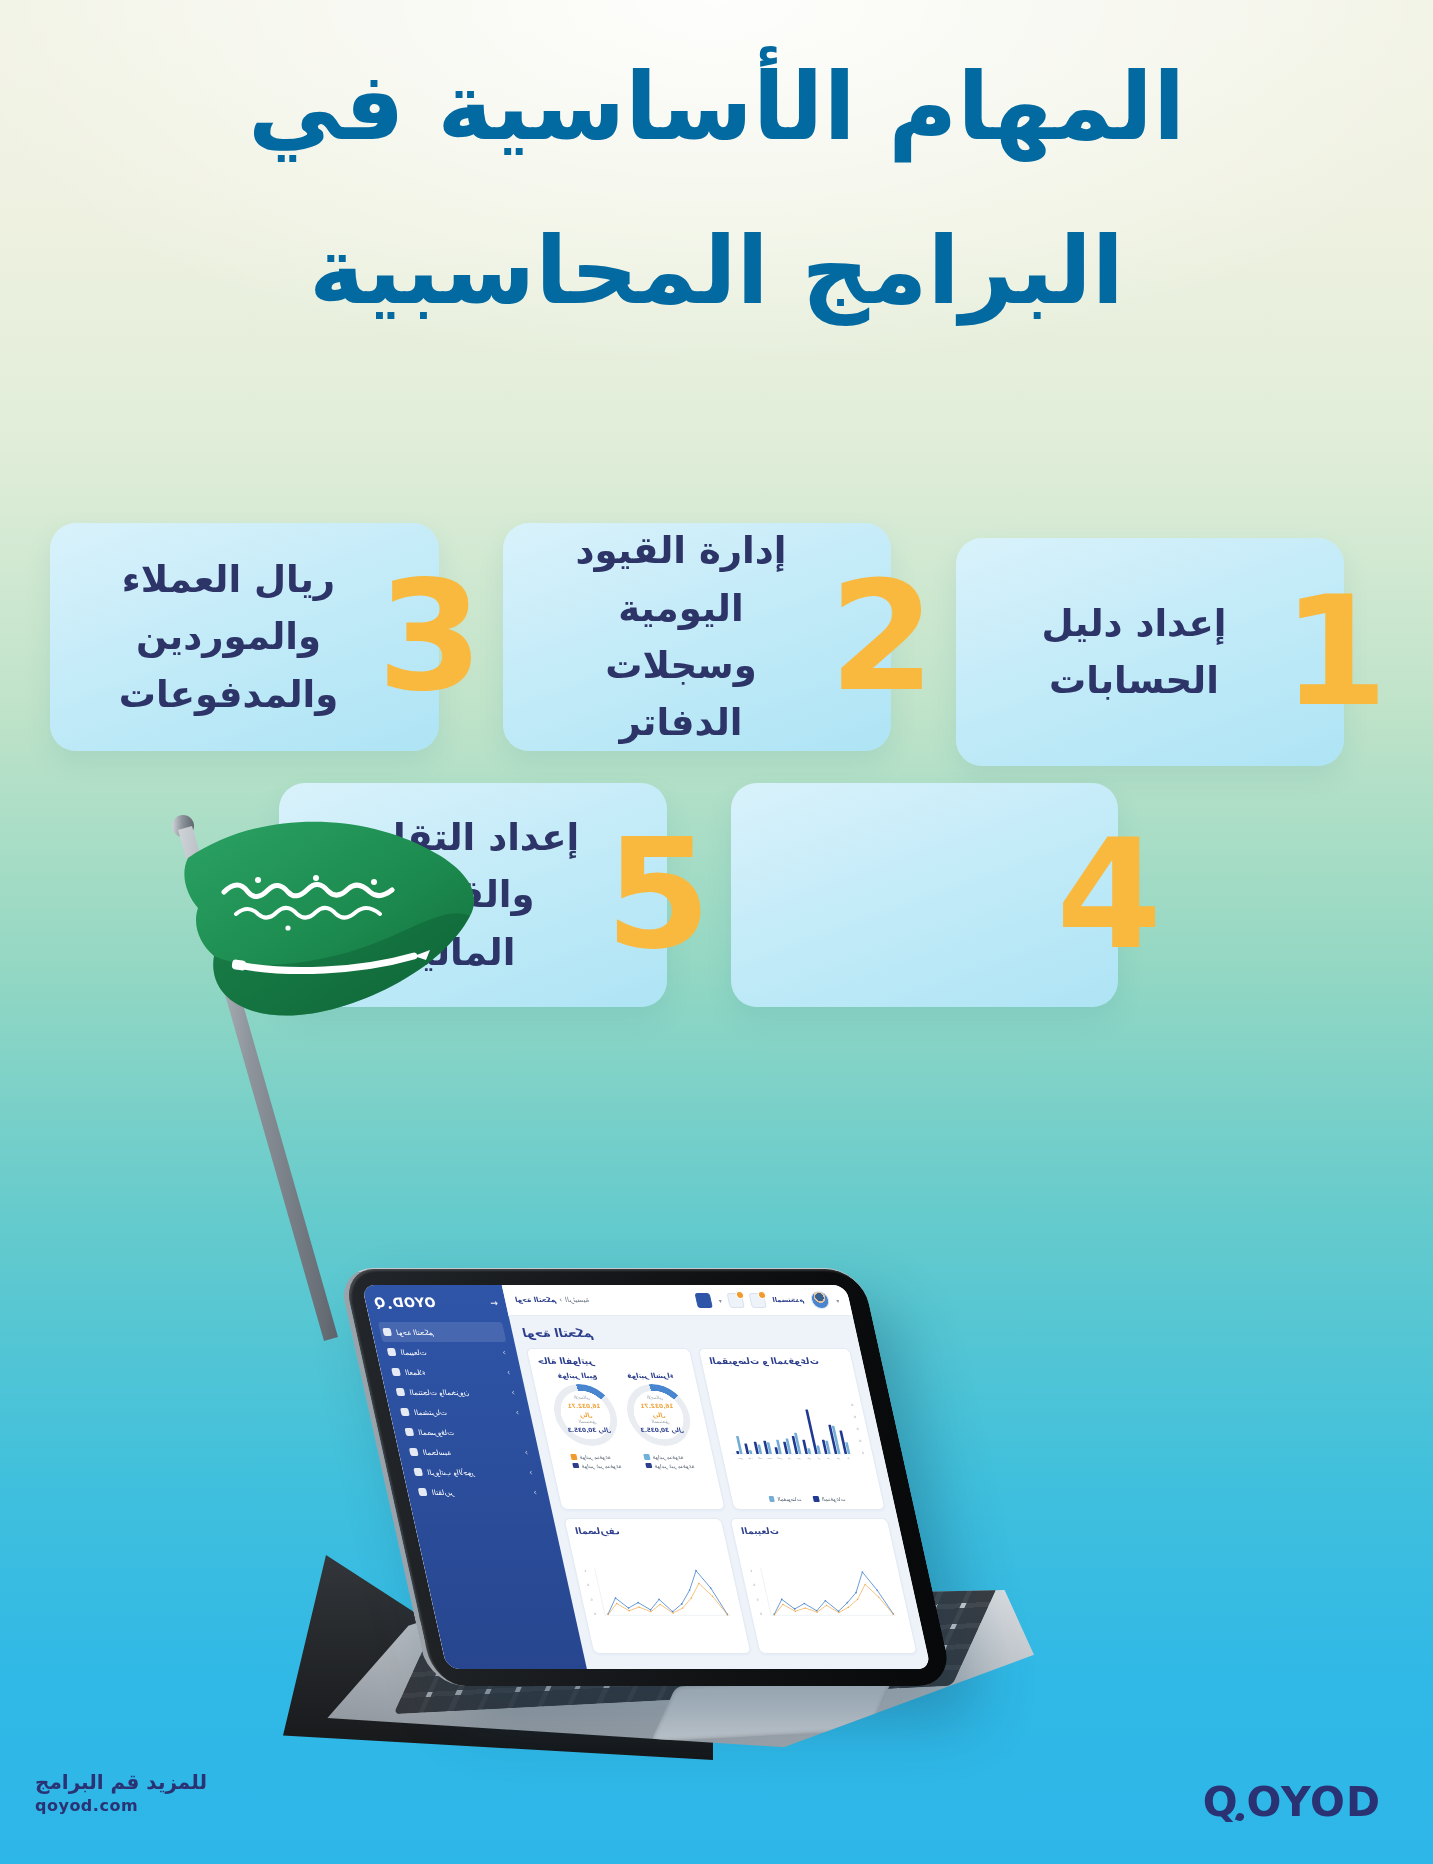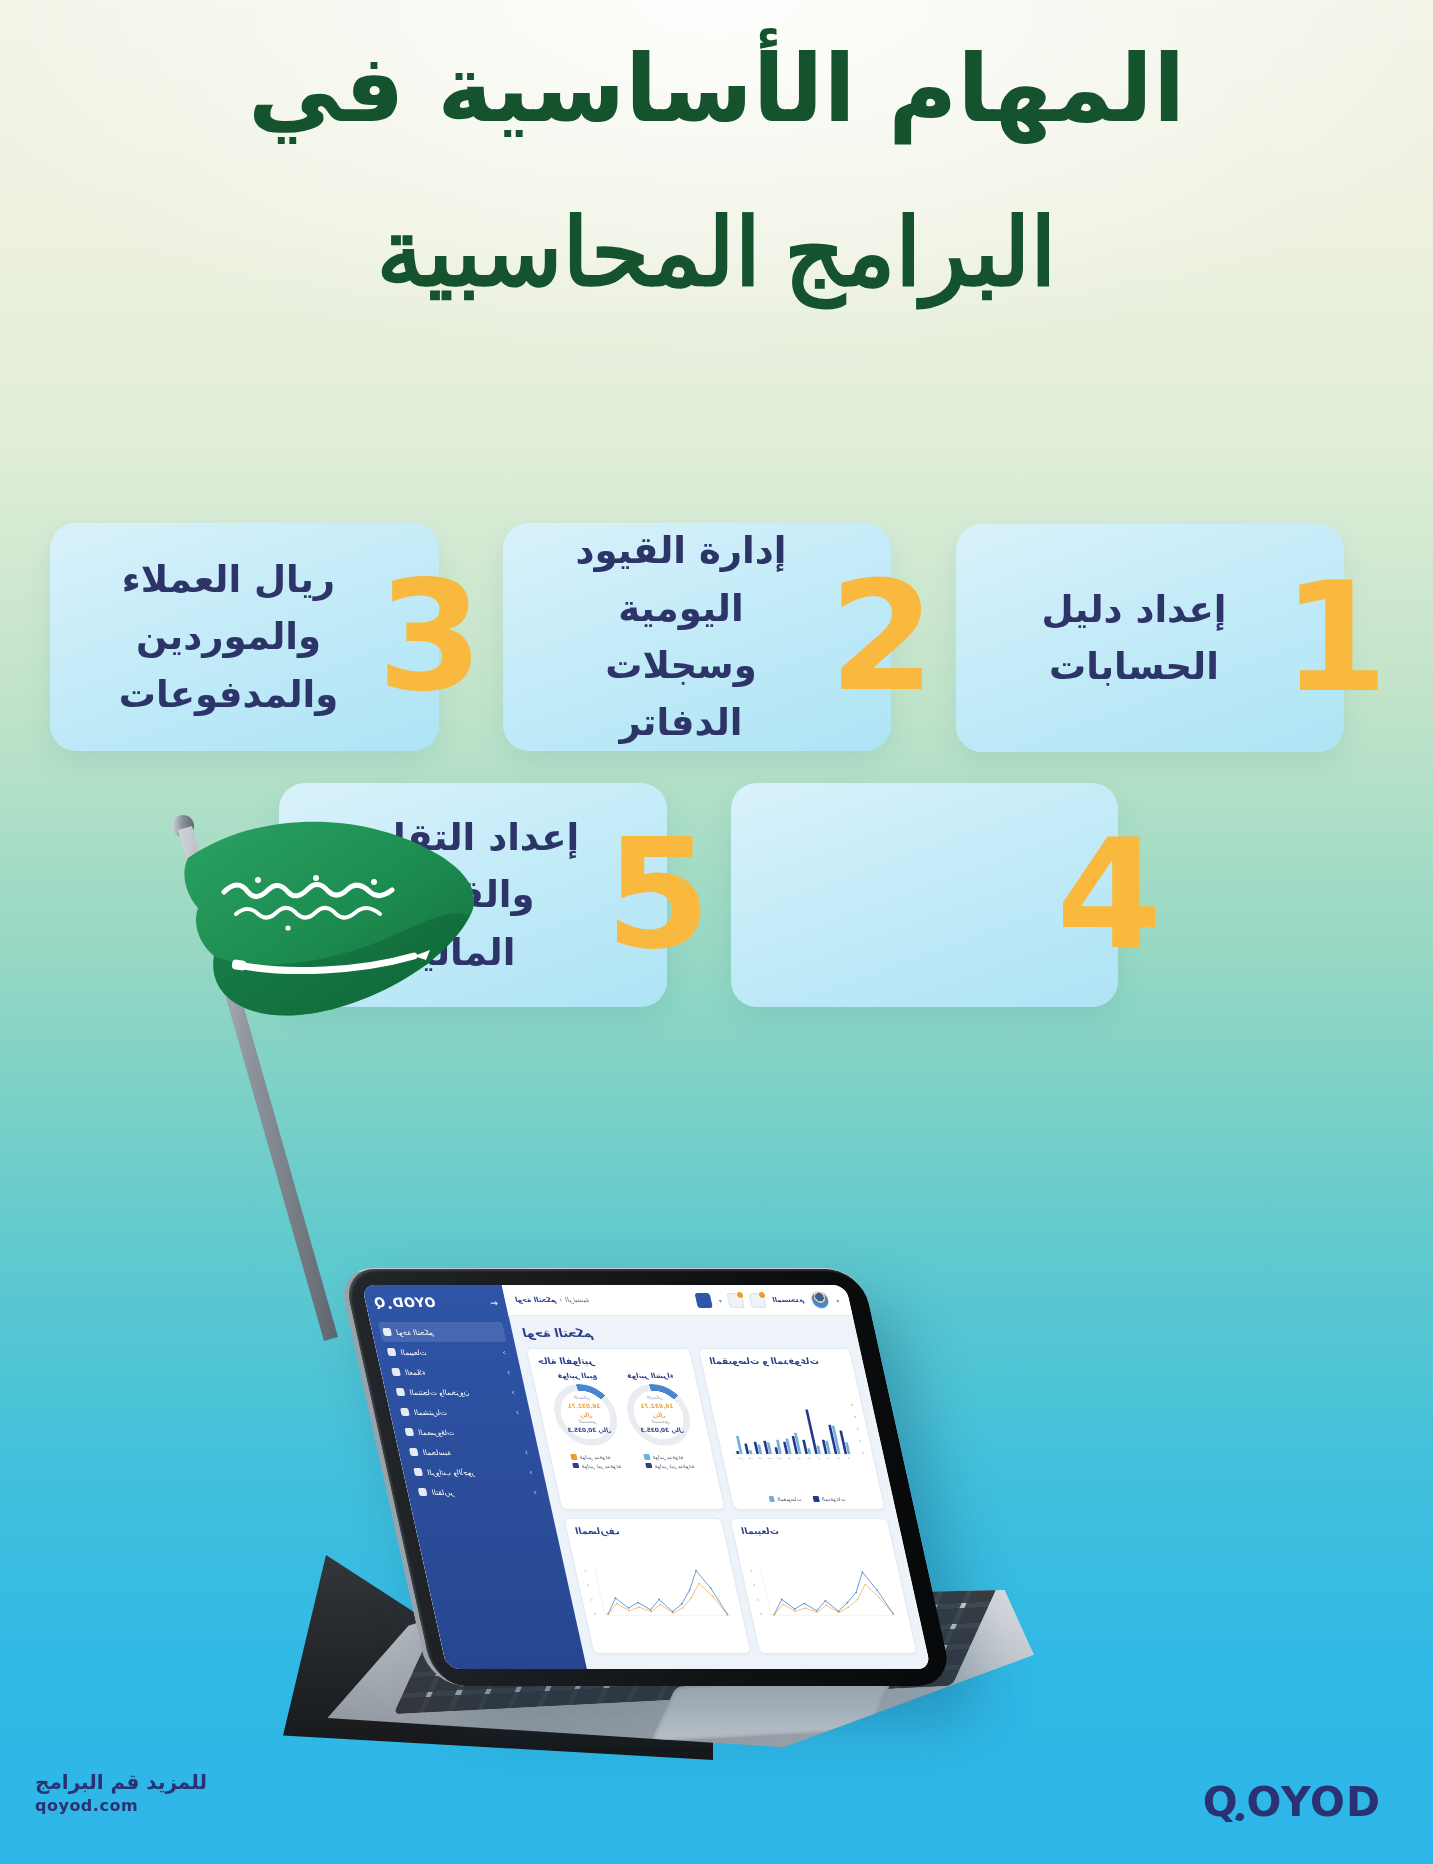"المهام الأساسية في" .title { color: #14532d -> #0369a1; top: 42px -> 60px }
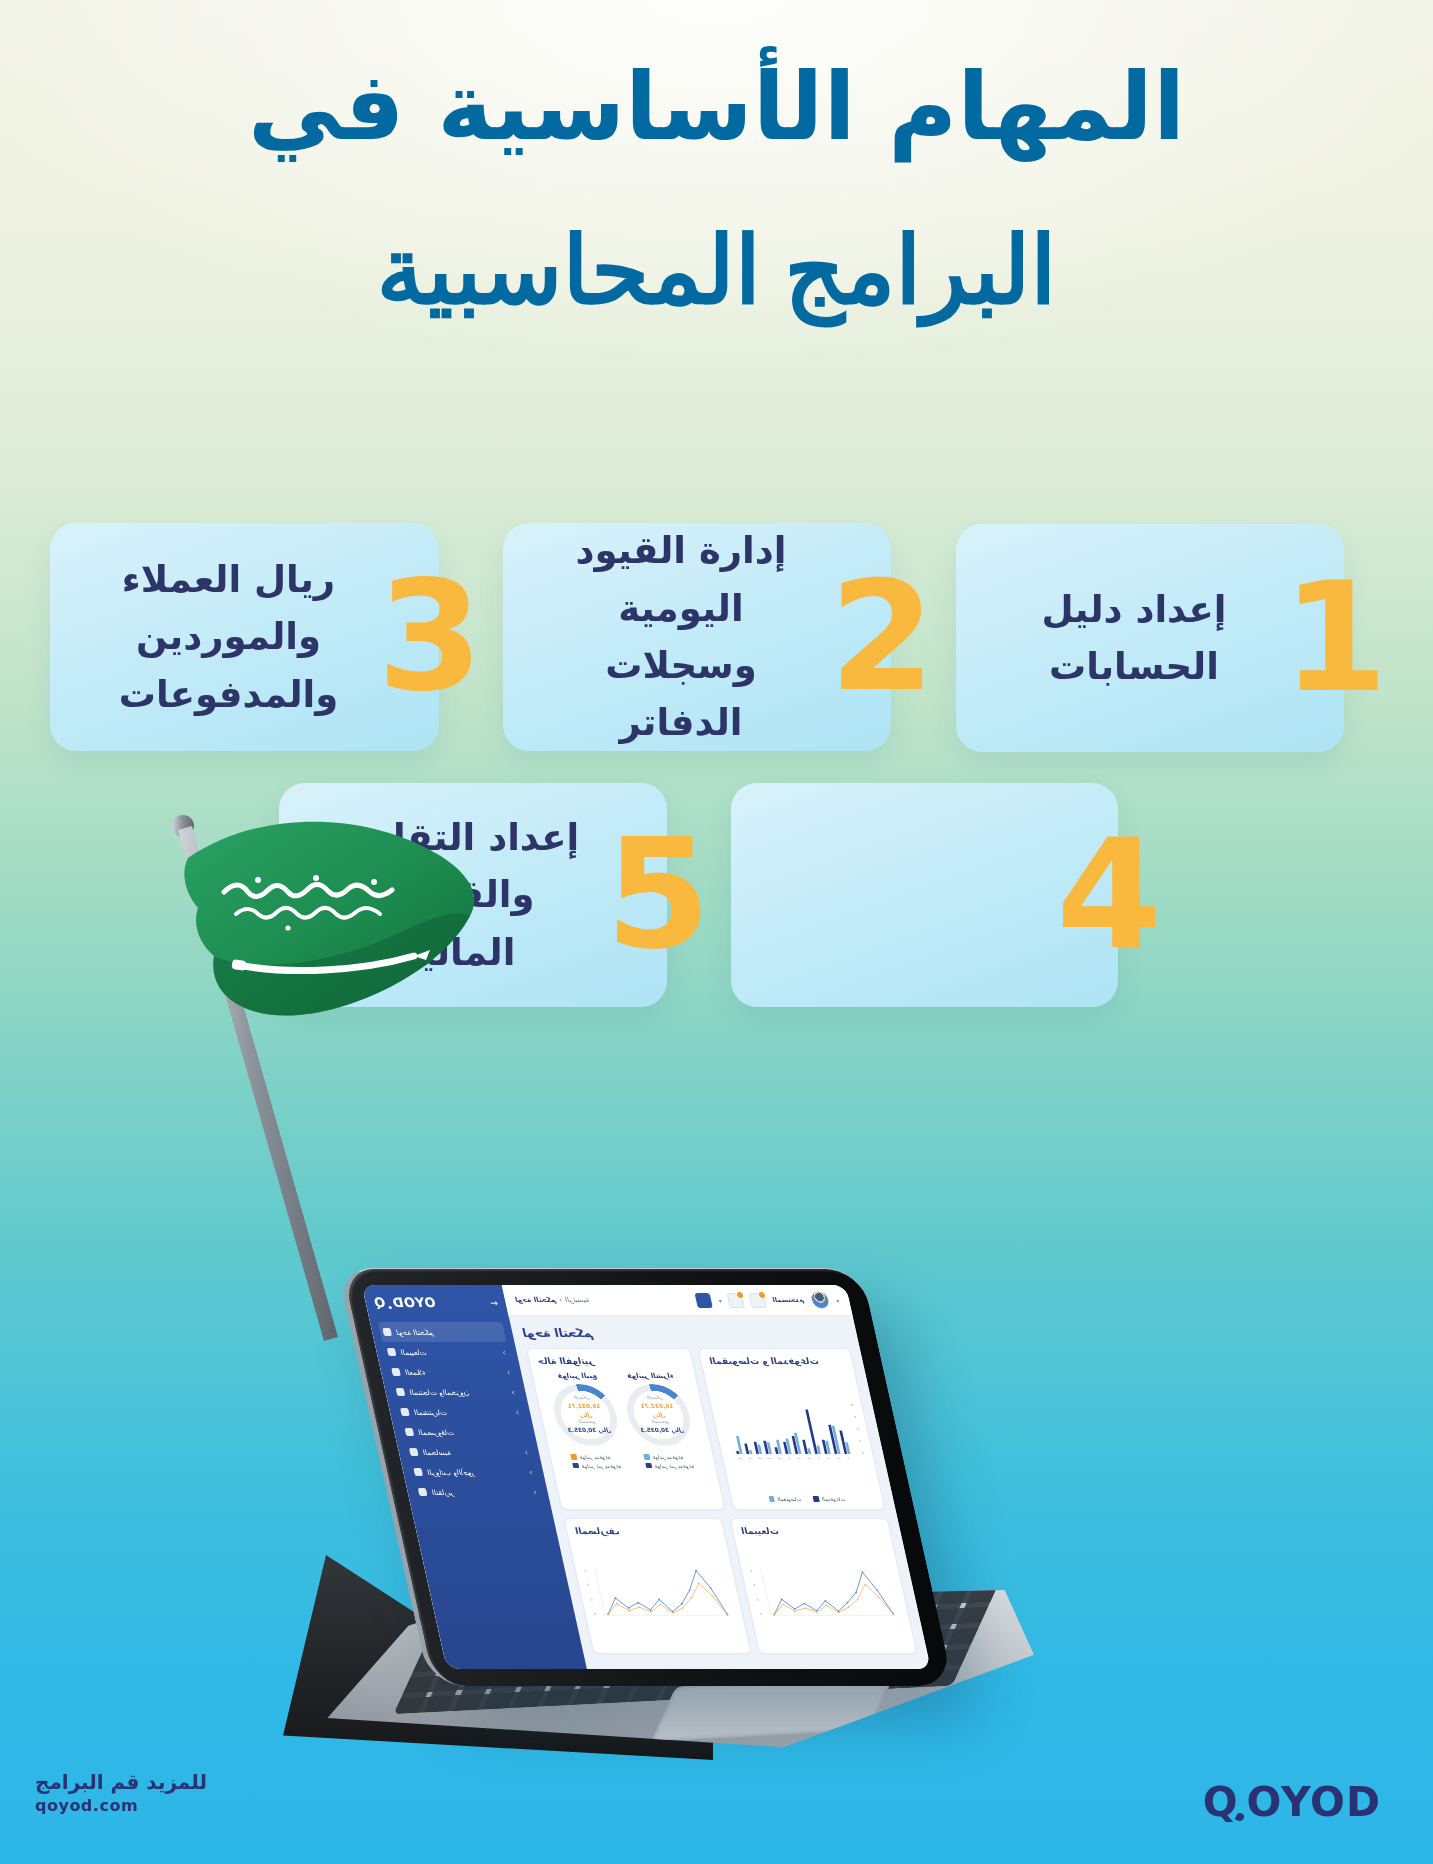"البرامج المحاسبية" .title .ln + .ln { font-family: Liberation Serif, serif -> none }
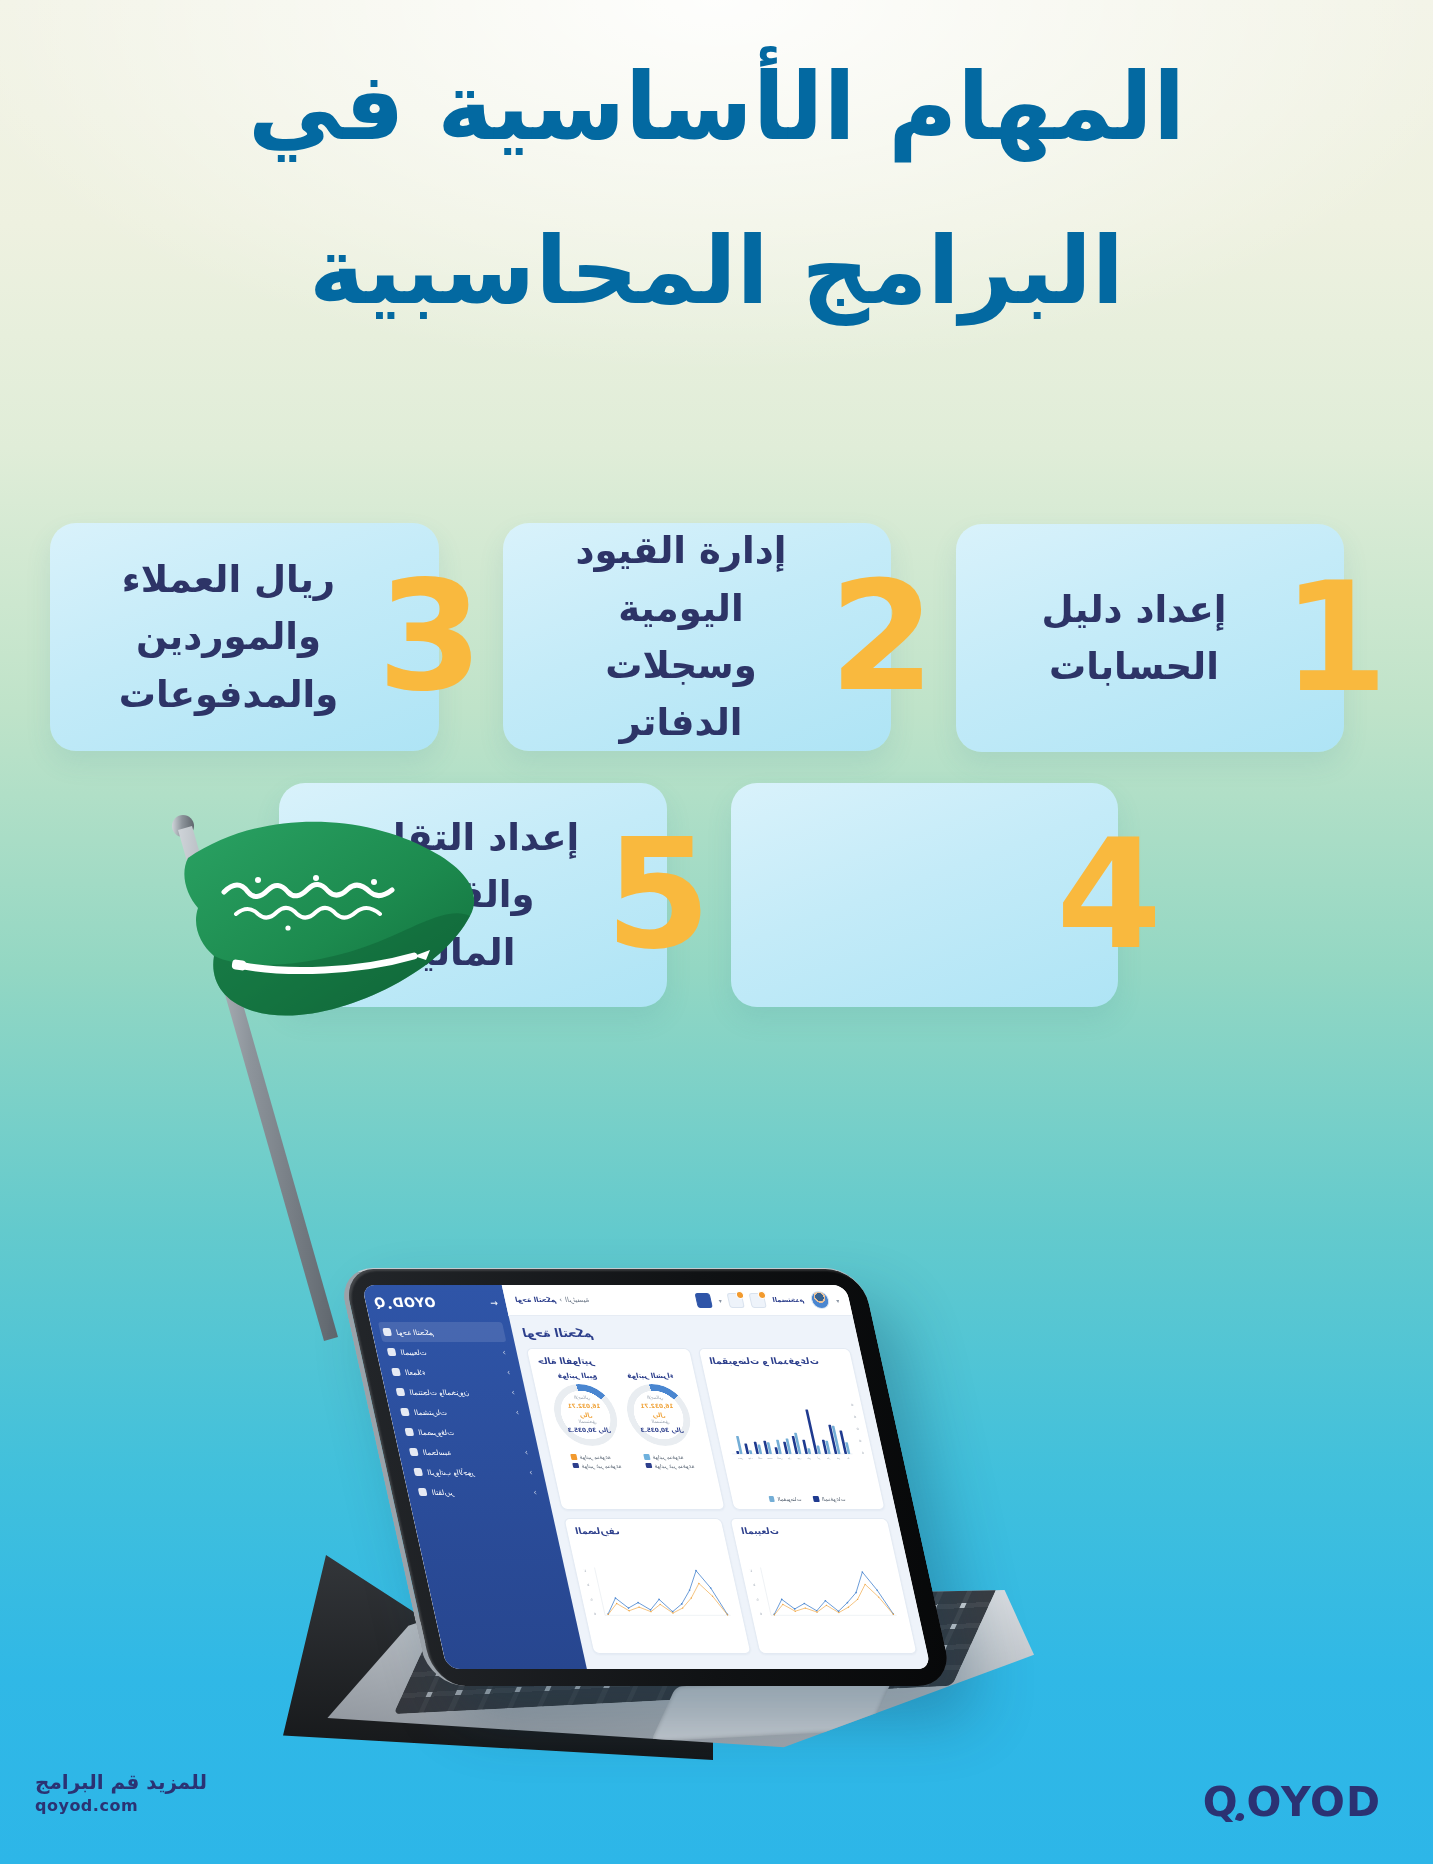"إعداد دليل الحسابات" #step1 { top: 524px -> 538px }
